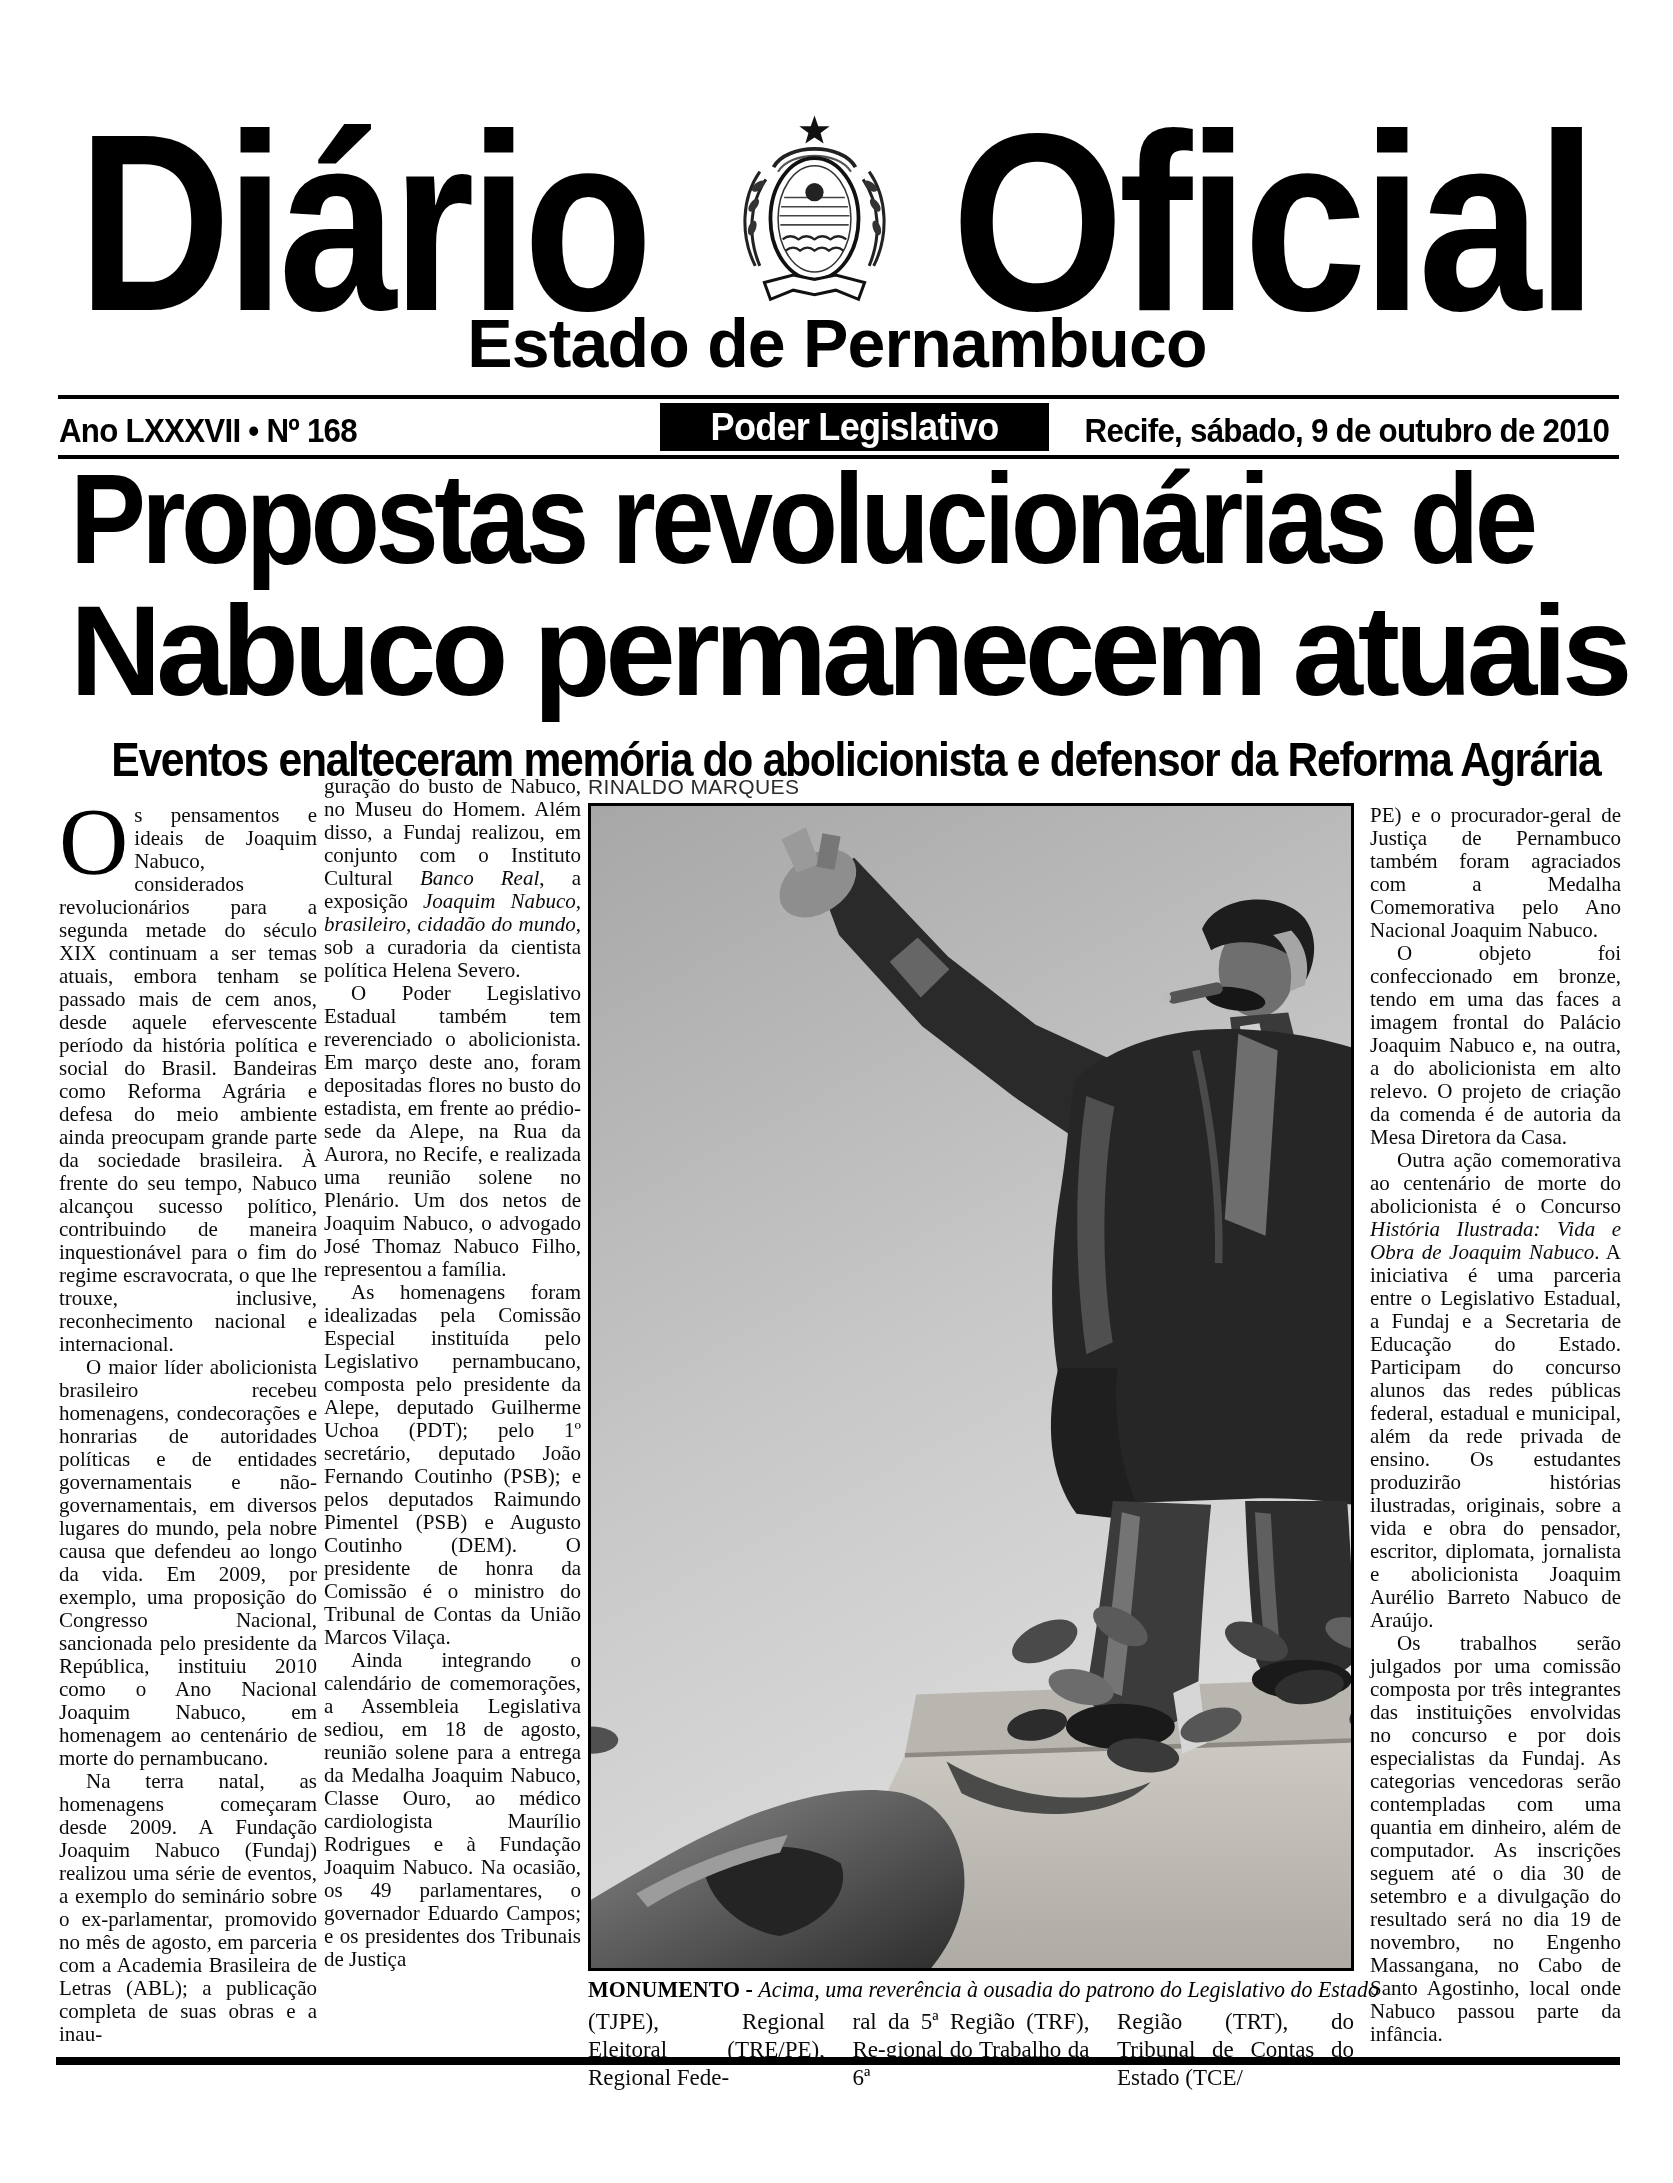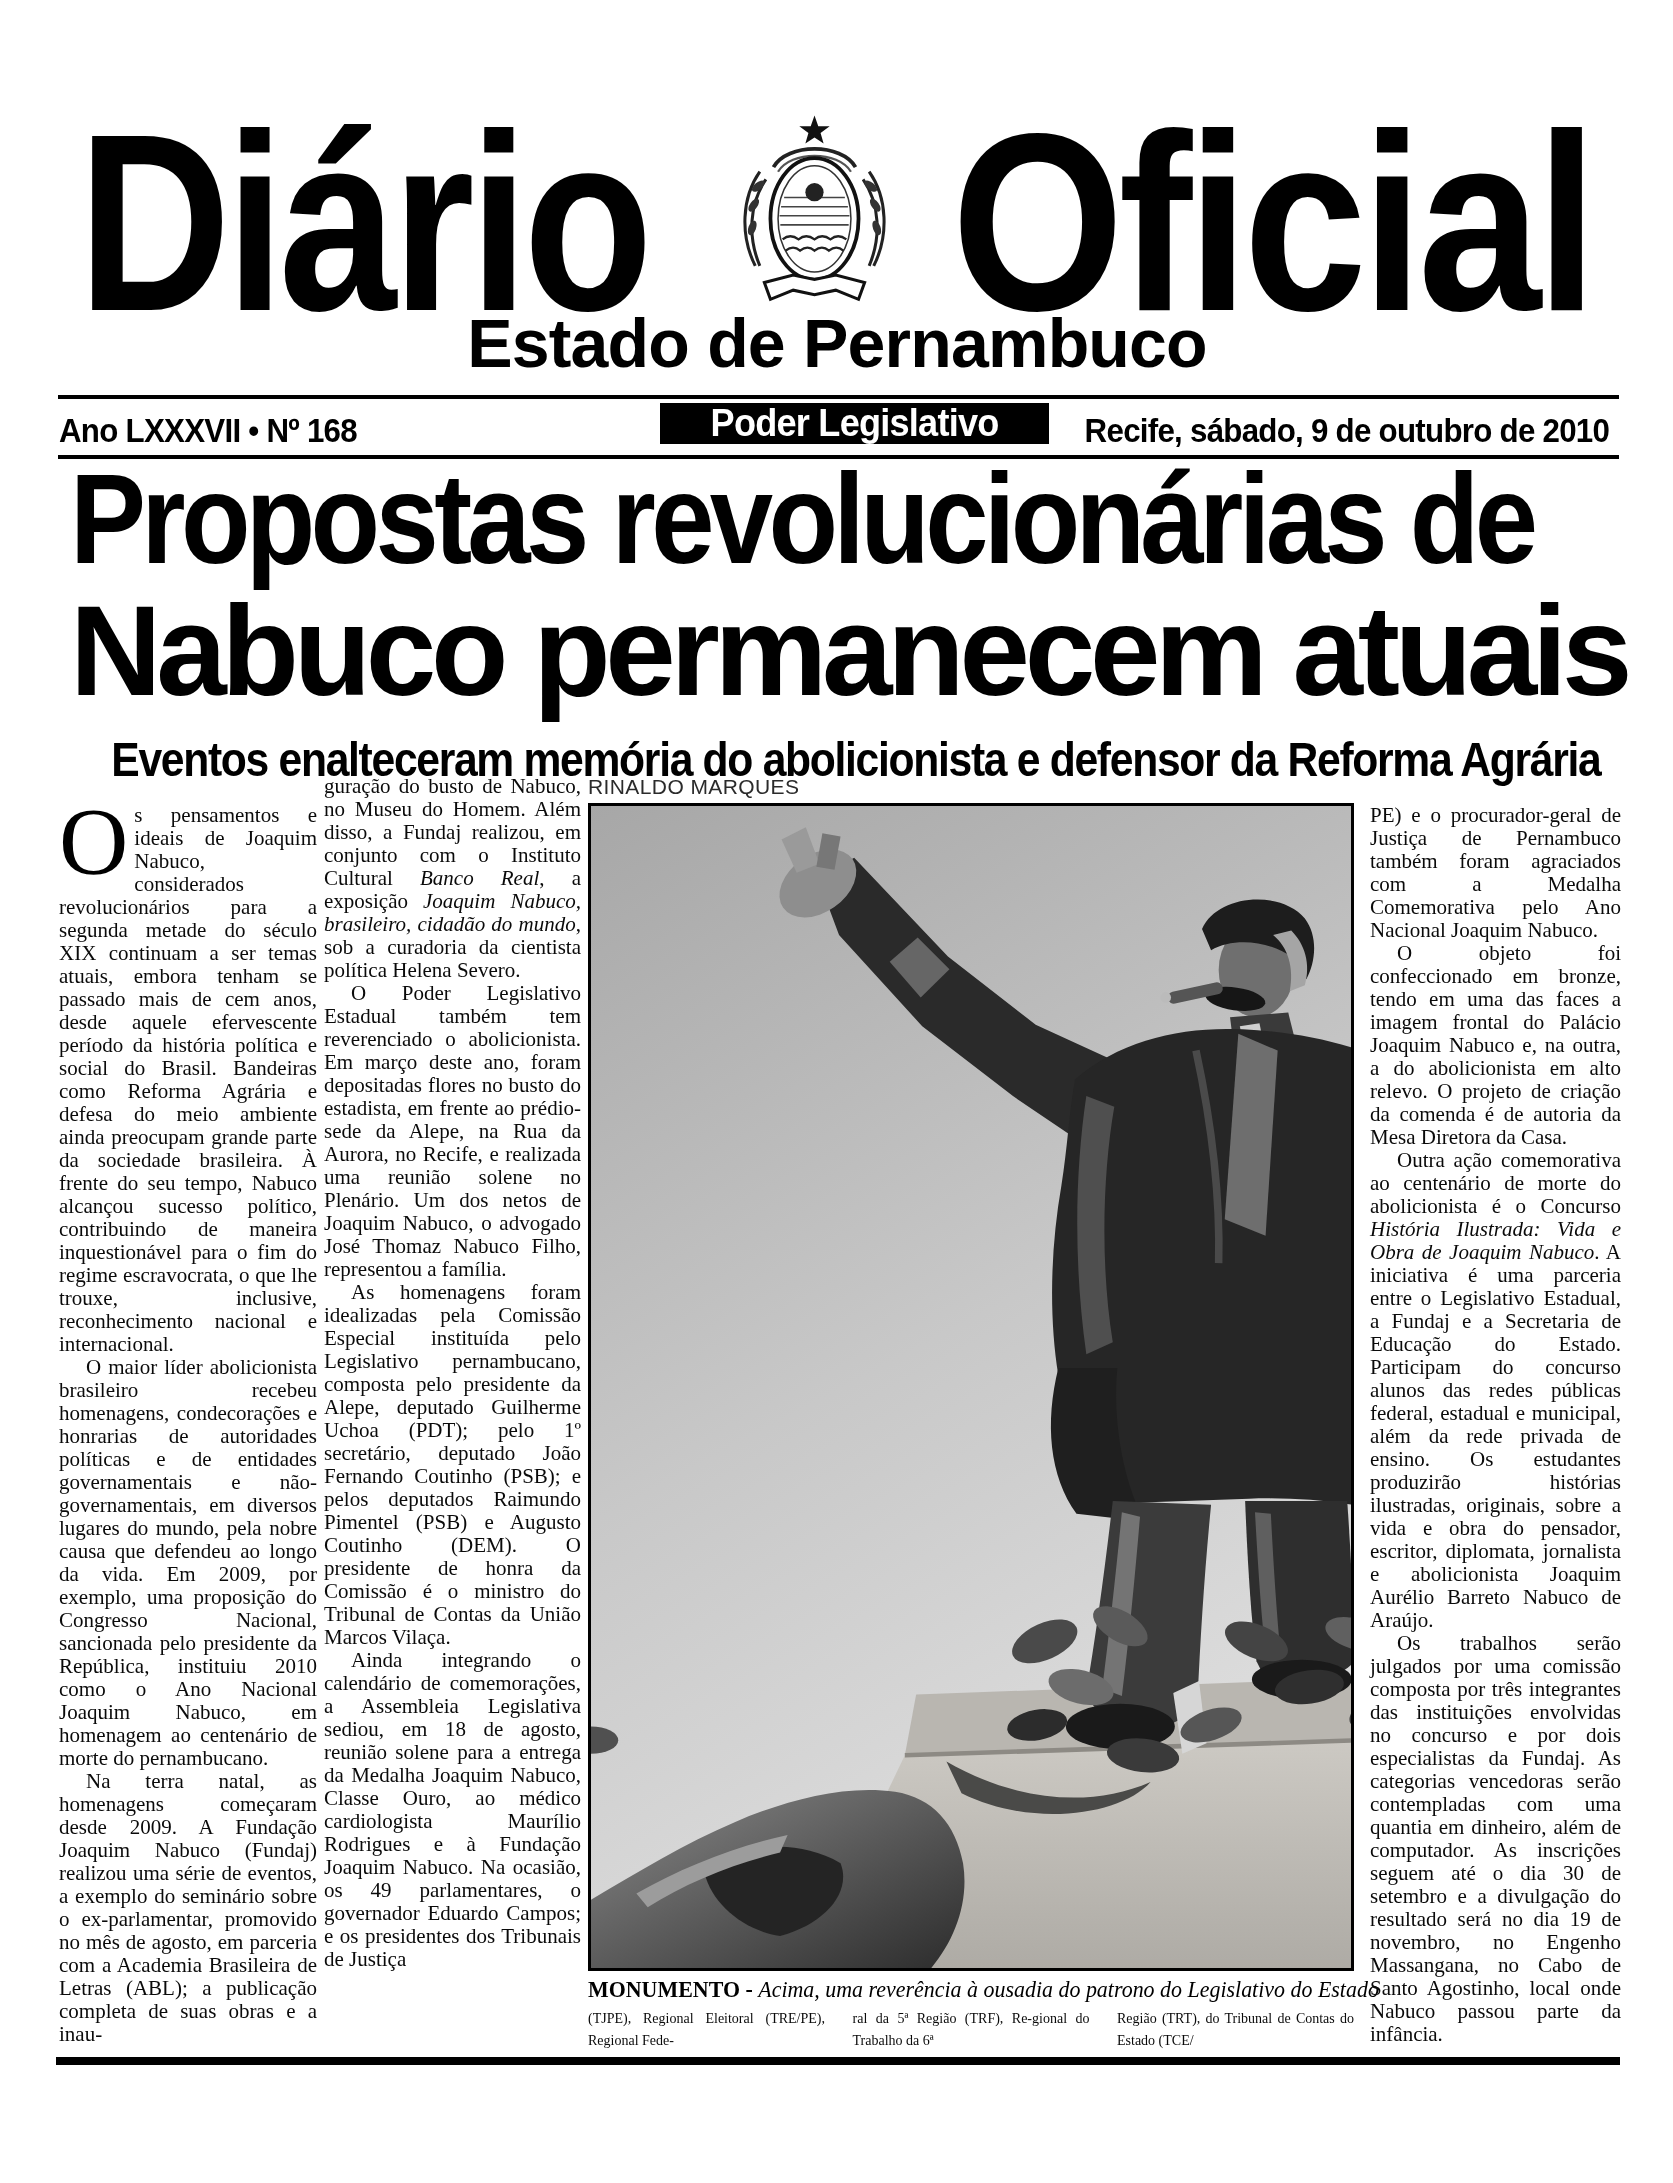"Poder Legislativo" .badge { height: 41px -> 48px }
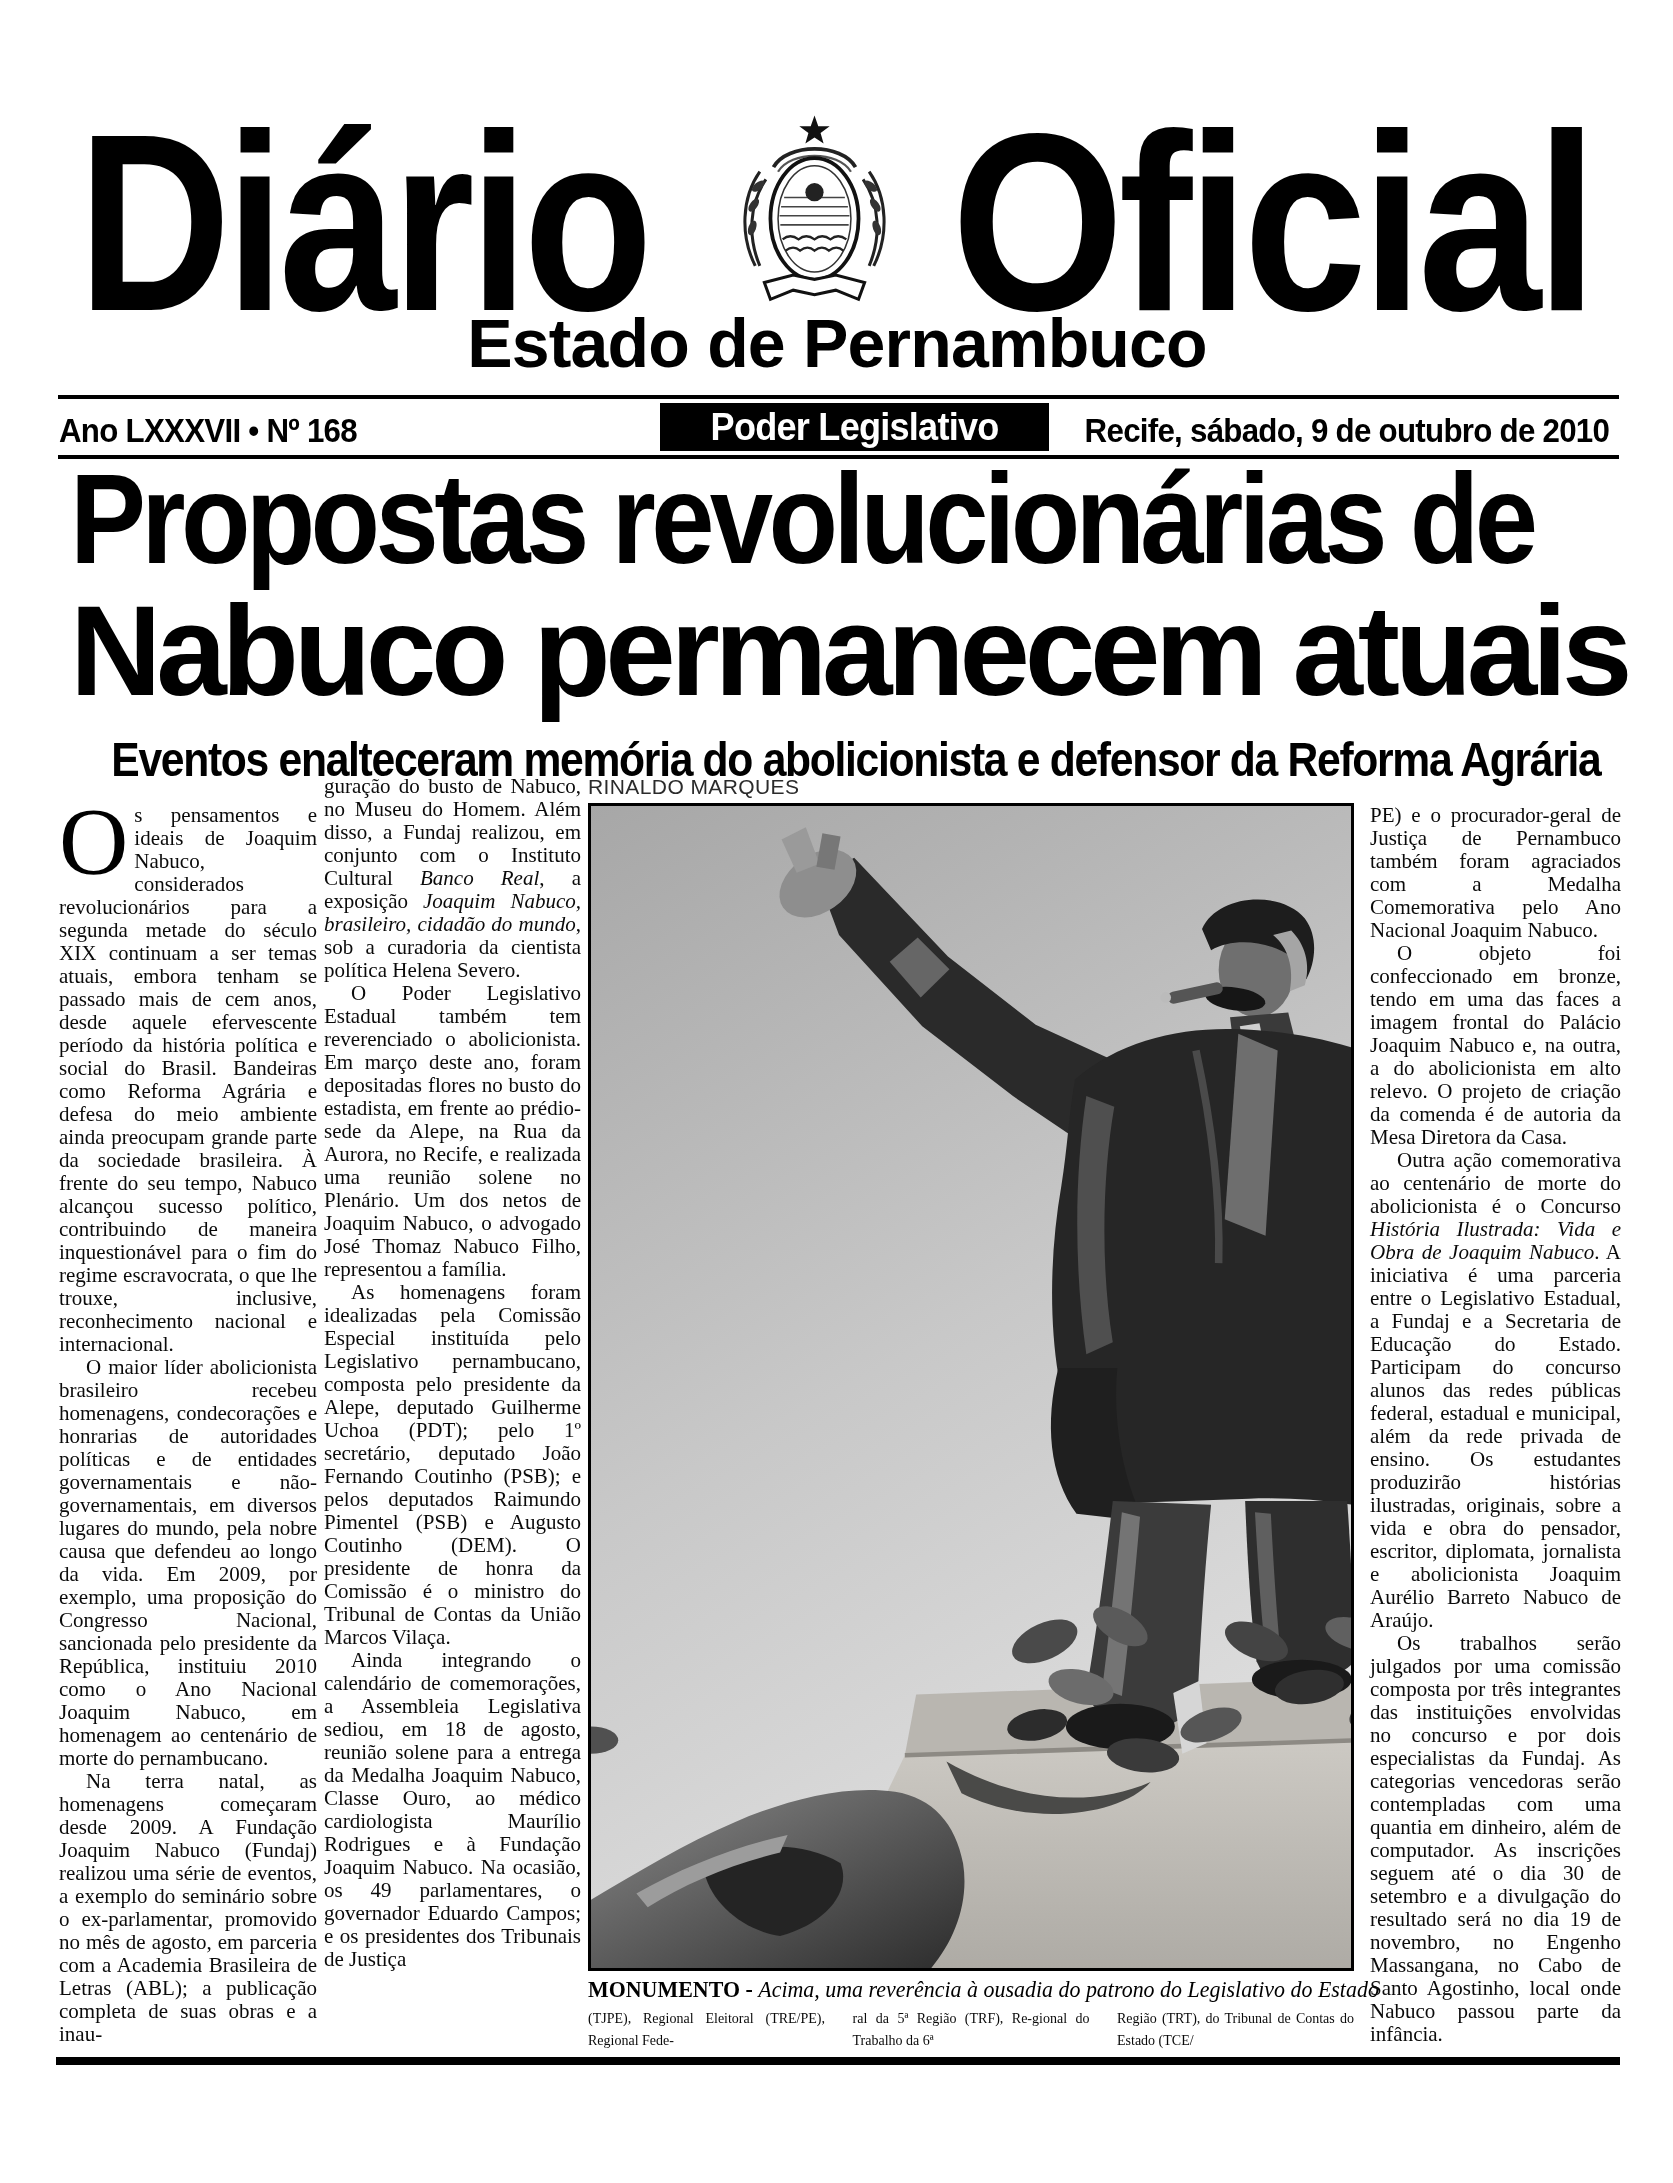"(TJPE), Regional Eleitoral (TRE/PE)," .contcol { font-size: 14px -> 23px; line-height: 22px -> 28px }
